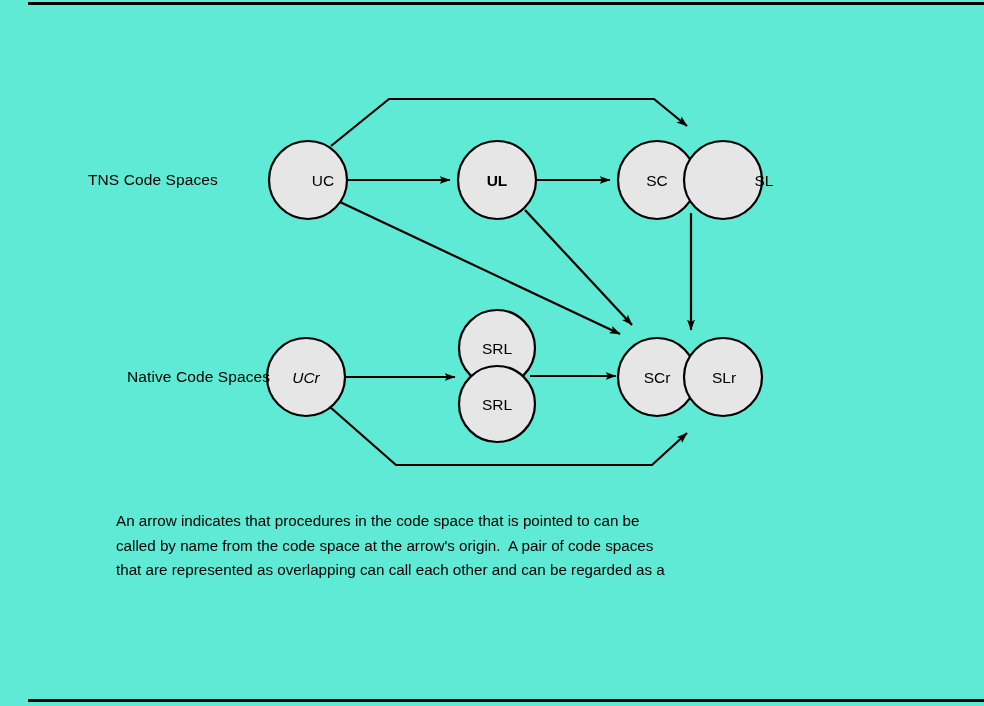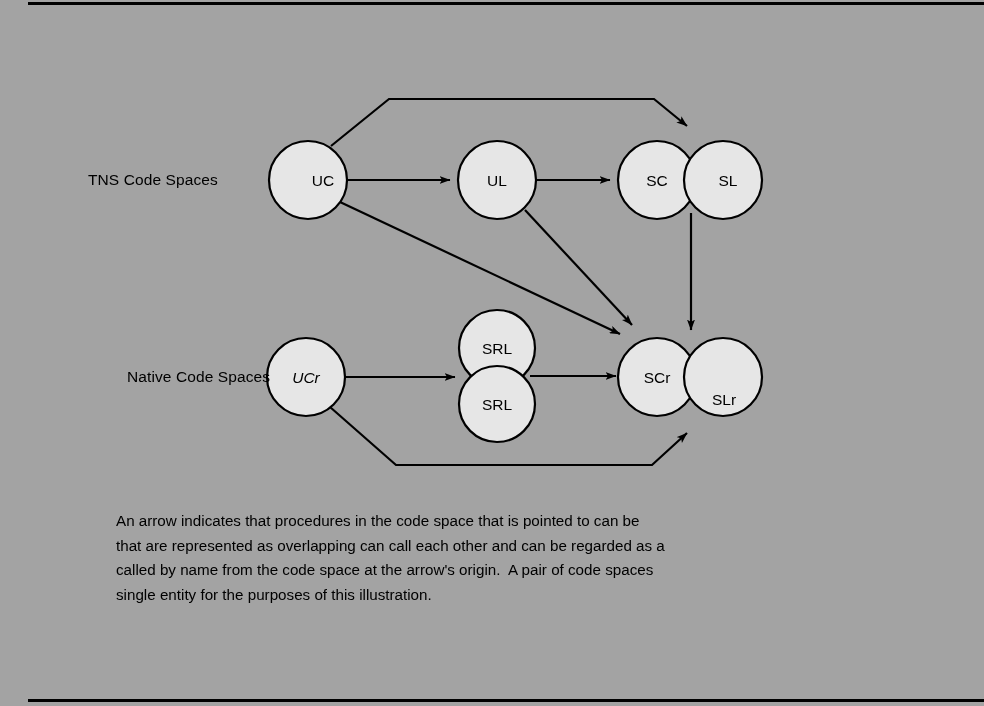"TNS Code Spaces" #page { background: #a3a3a3 -> #5eead4 }
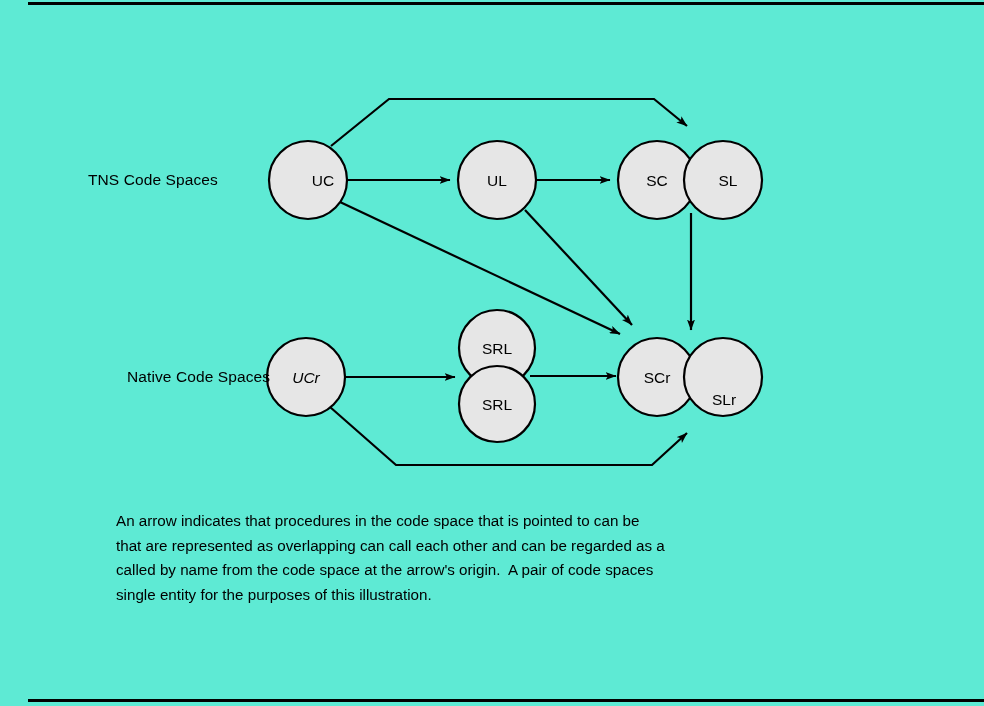"UL" div.node-text { font-weight: none -> bold }
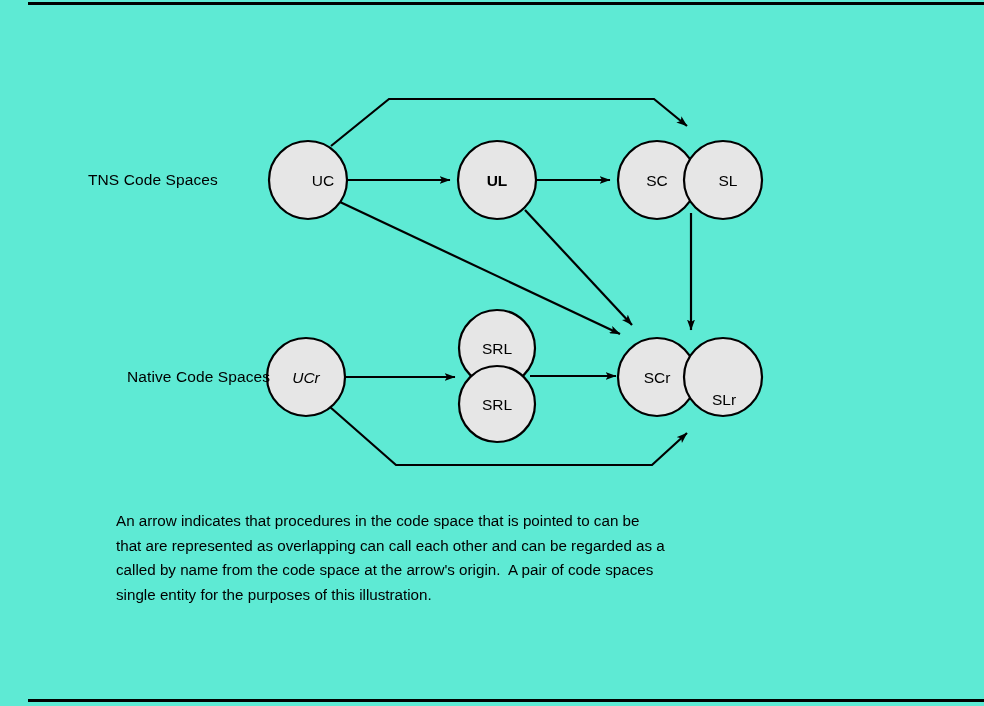"SL" div.node-text { left: 728px -> 764px }
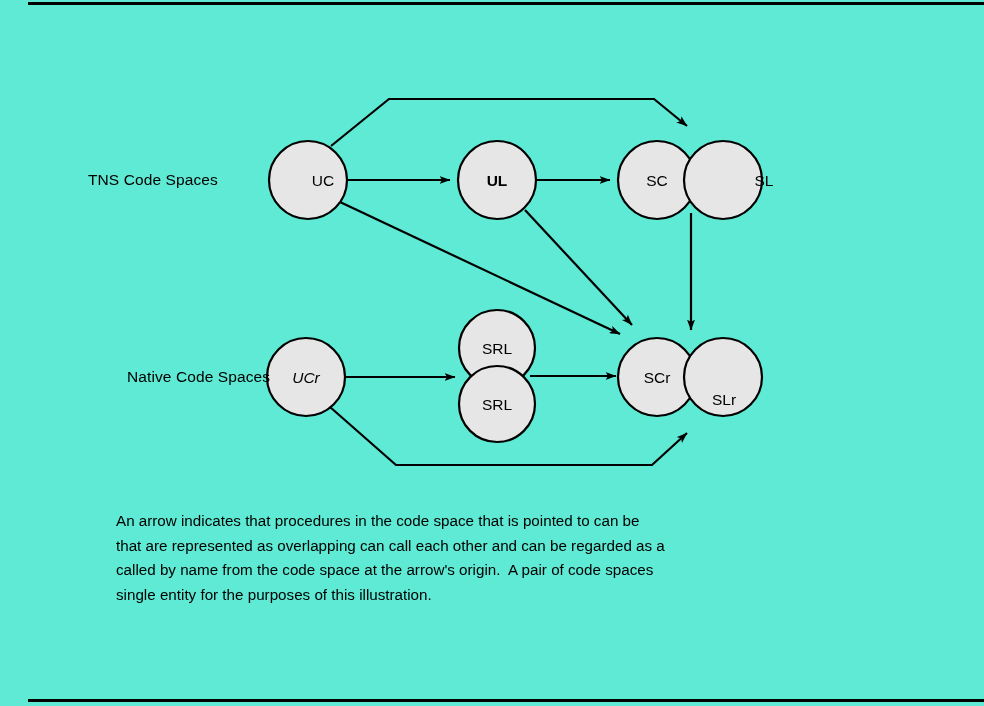"SLr" div.node-text { top: 400px -> 378px }
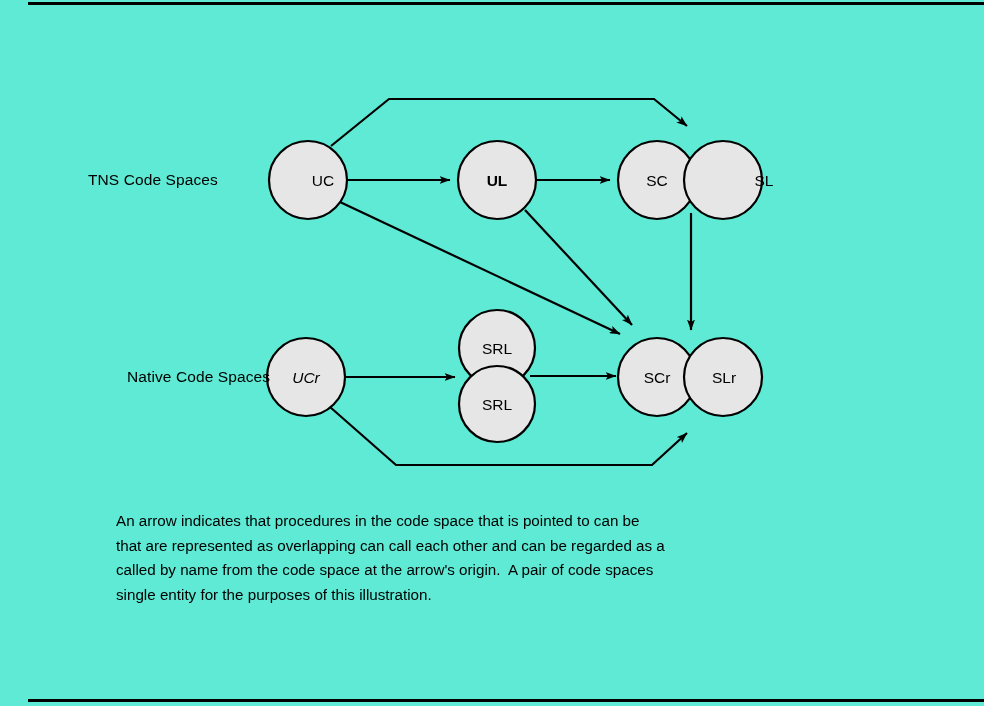"that are represented as overlapping" span { order: before "called by name from the" -> after "called by name from the" }
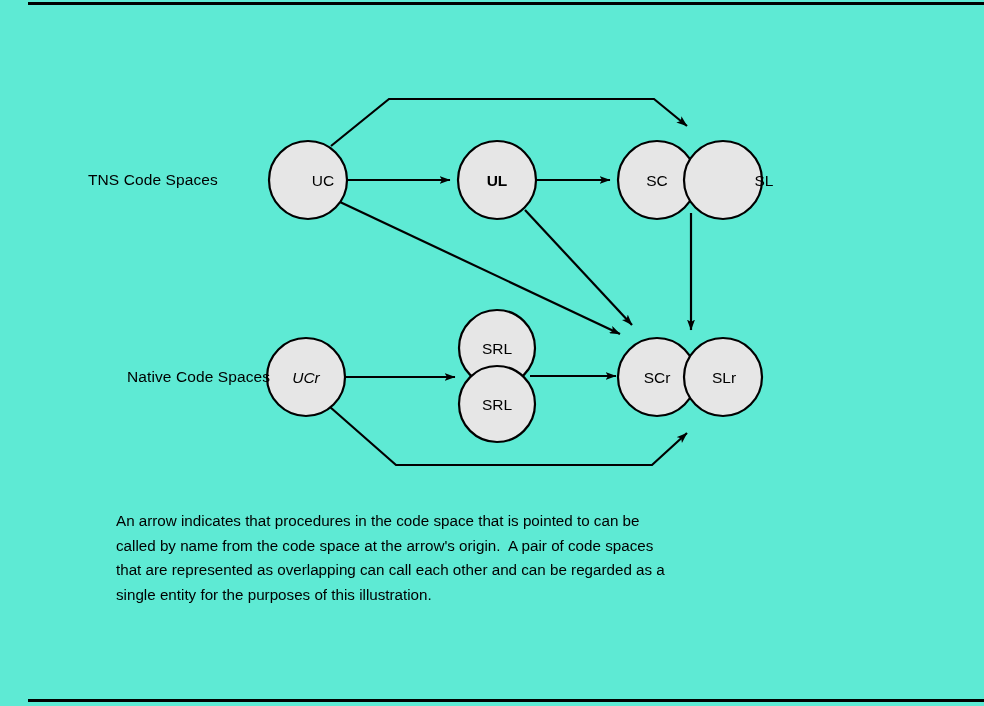"single entity for the purposes" span { html: <span>single entity for the purposes of this illustration.</span> -> none }
